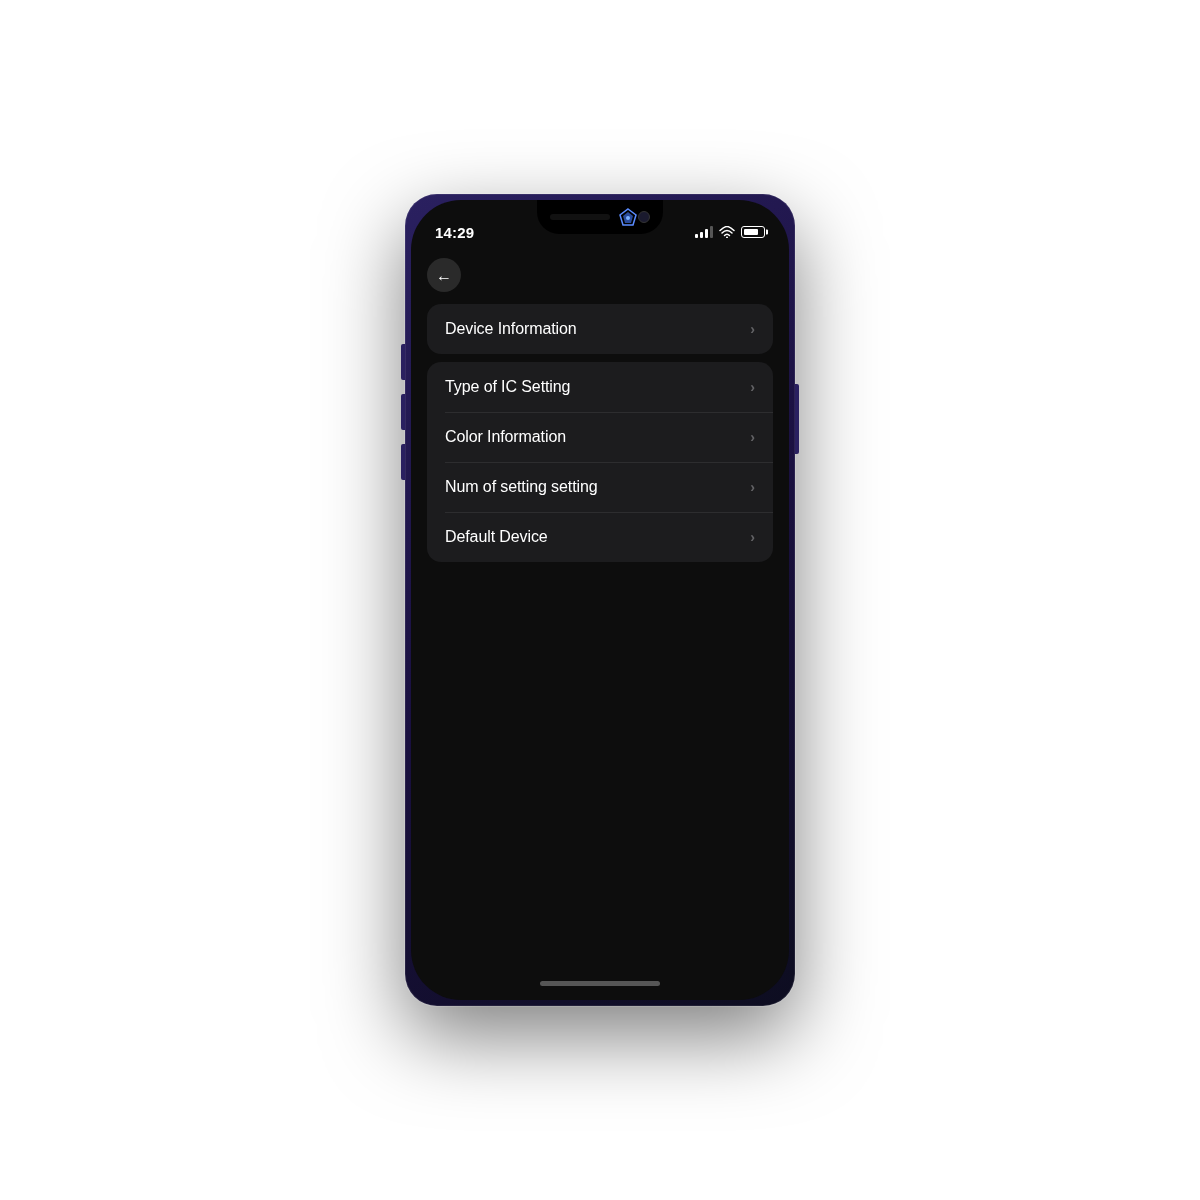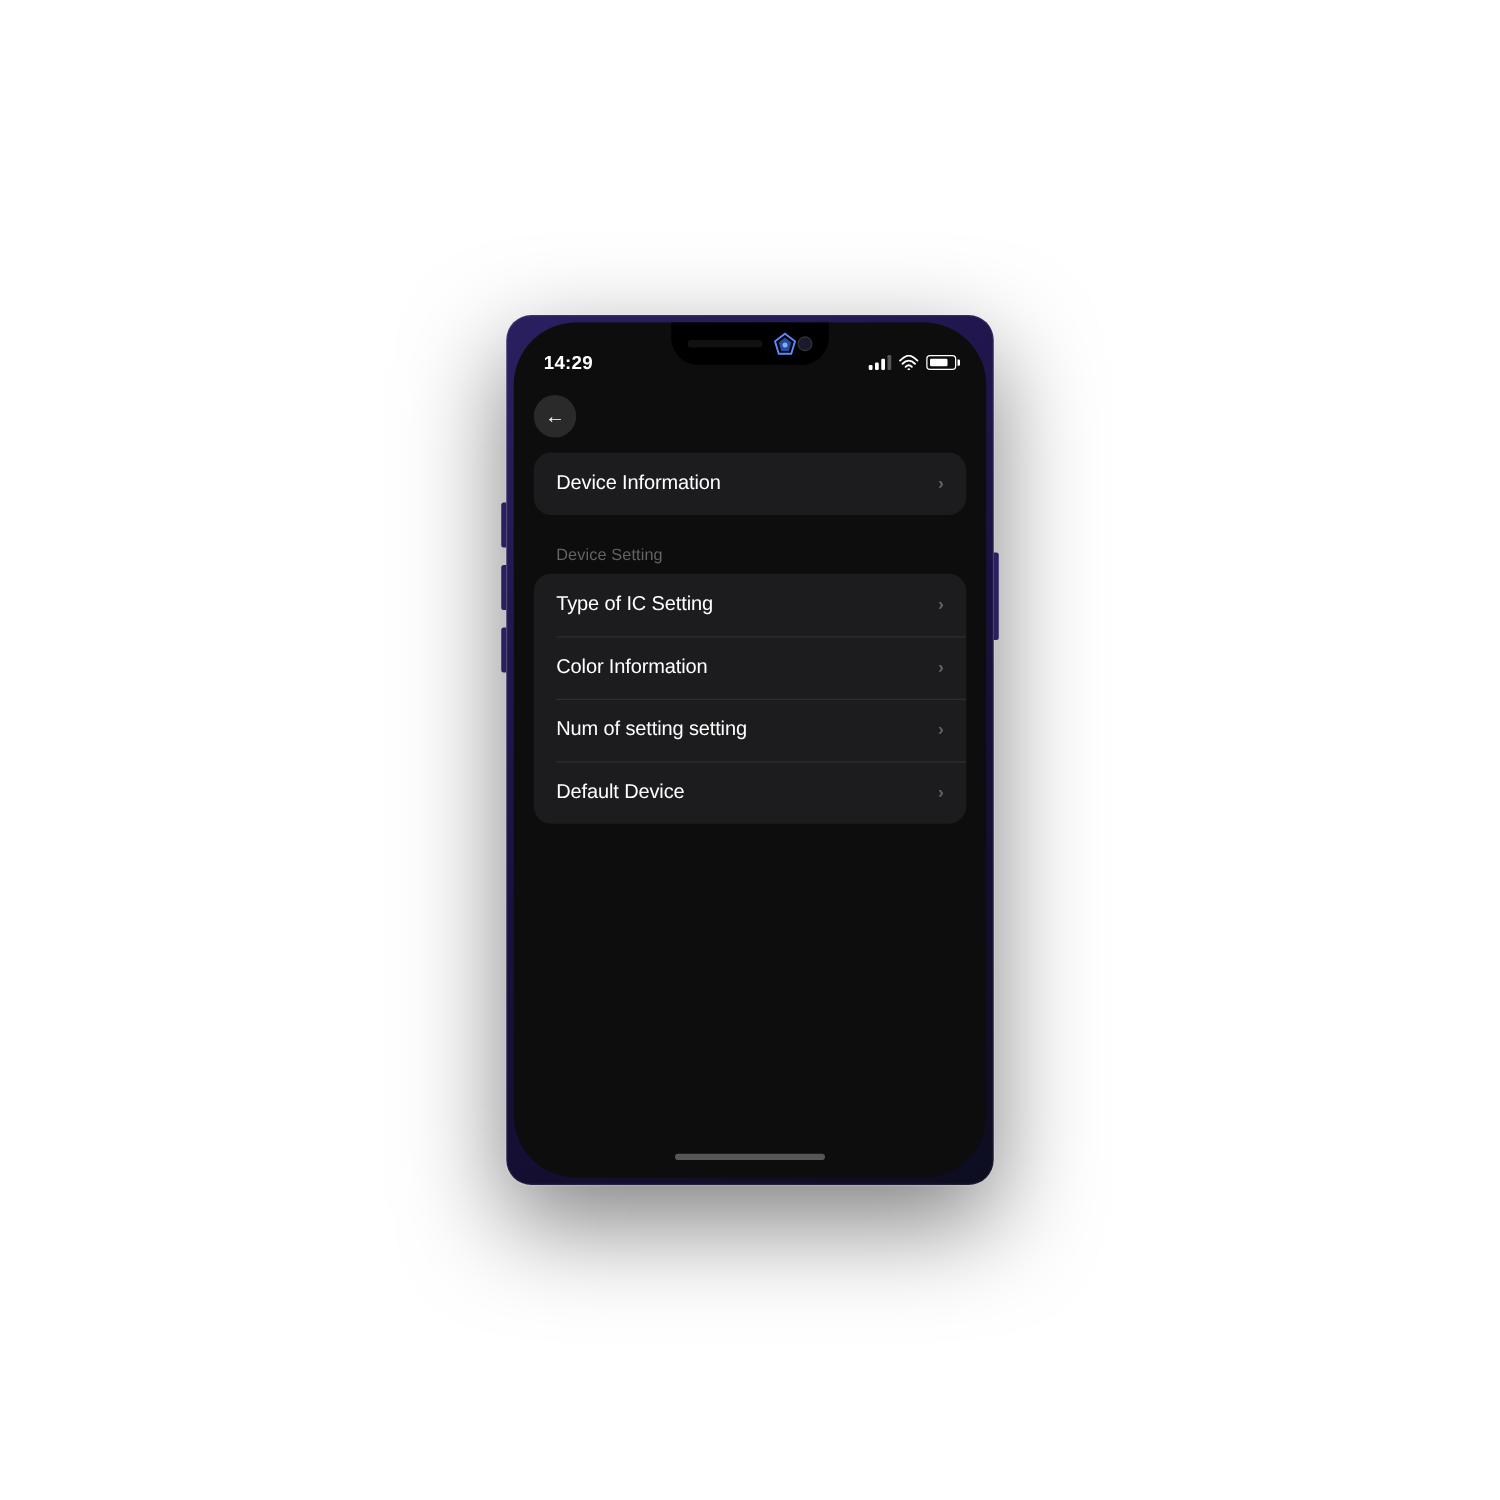"14:29" .phone-outer { border-radius: 20px -> 32px; height: 696px -> 812px }
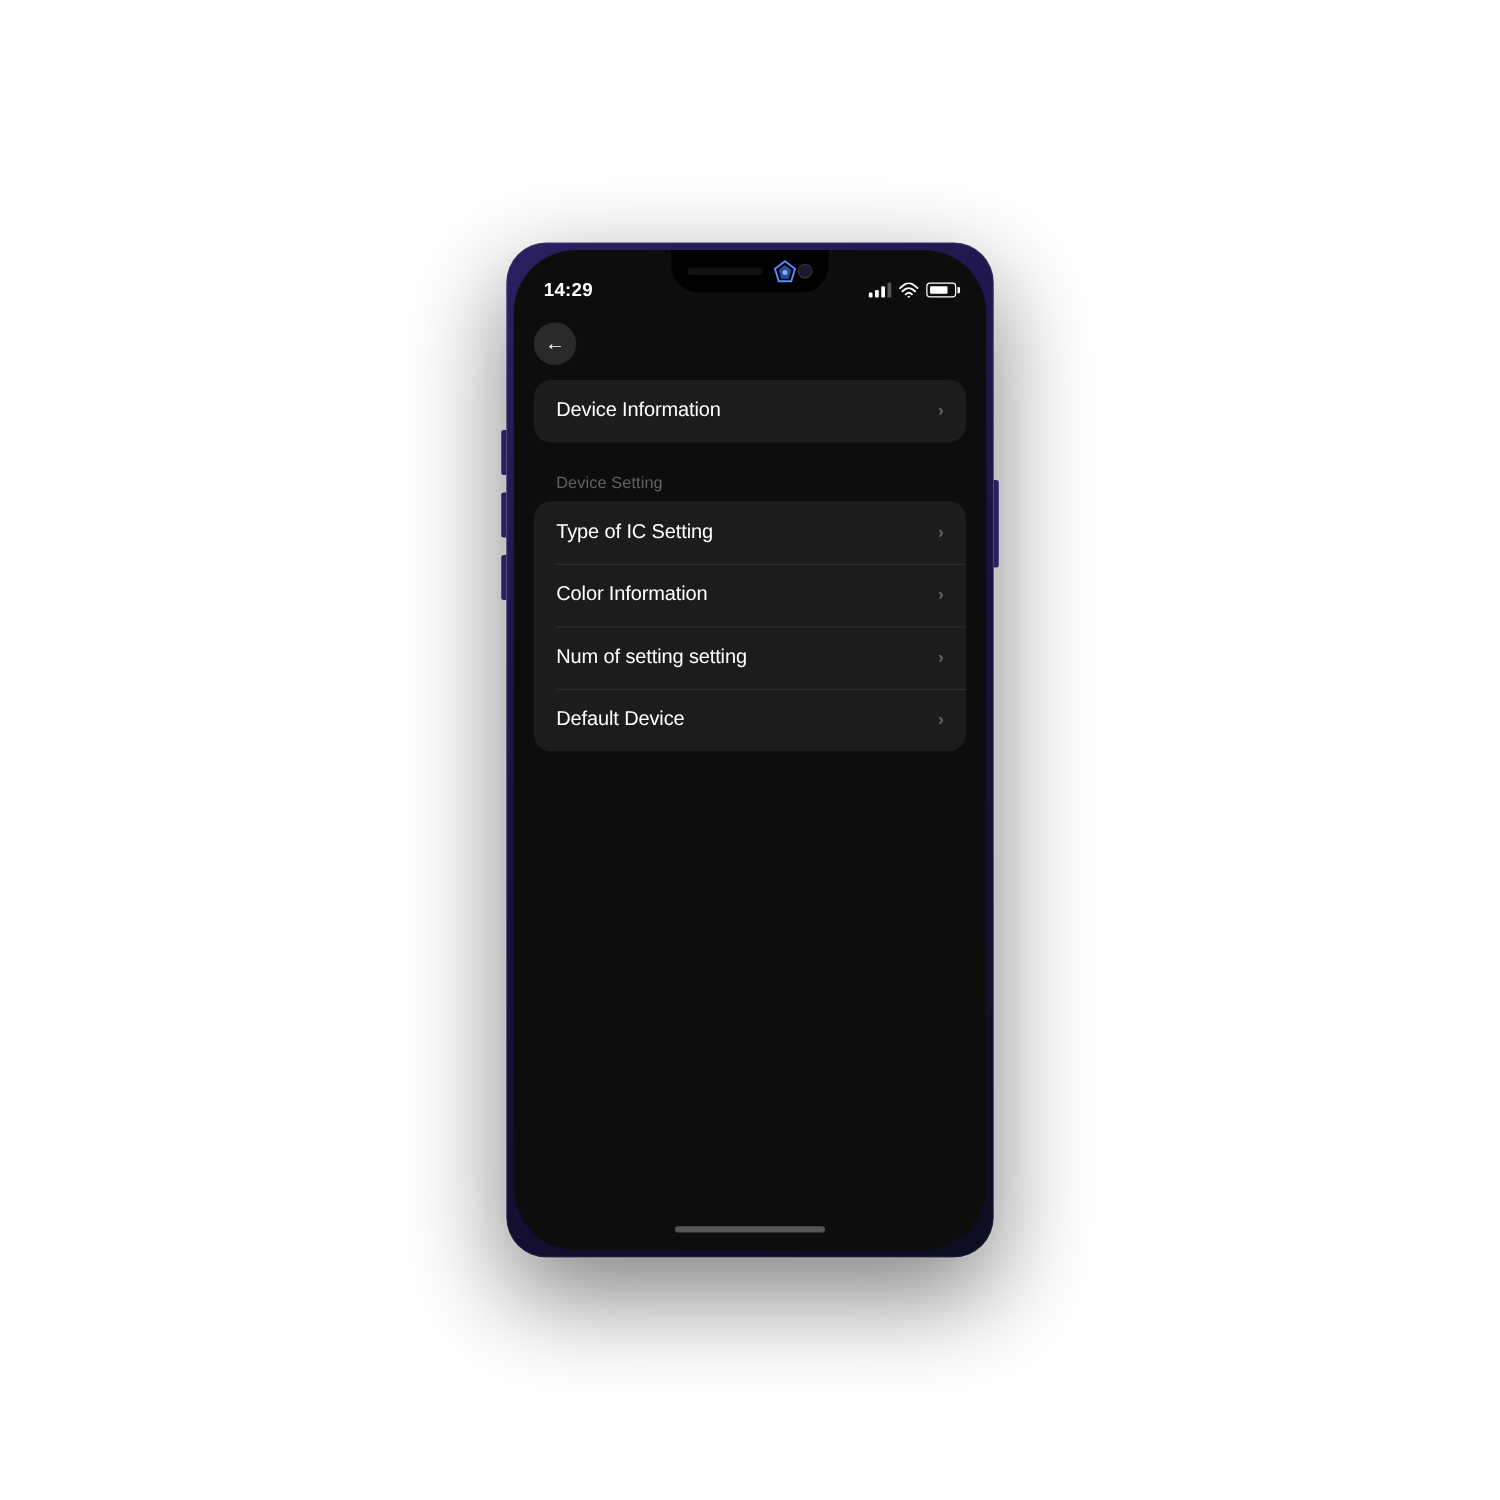"Device Information" .menu-item { align-items: flex-start -> center }
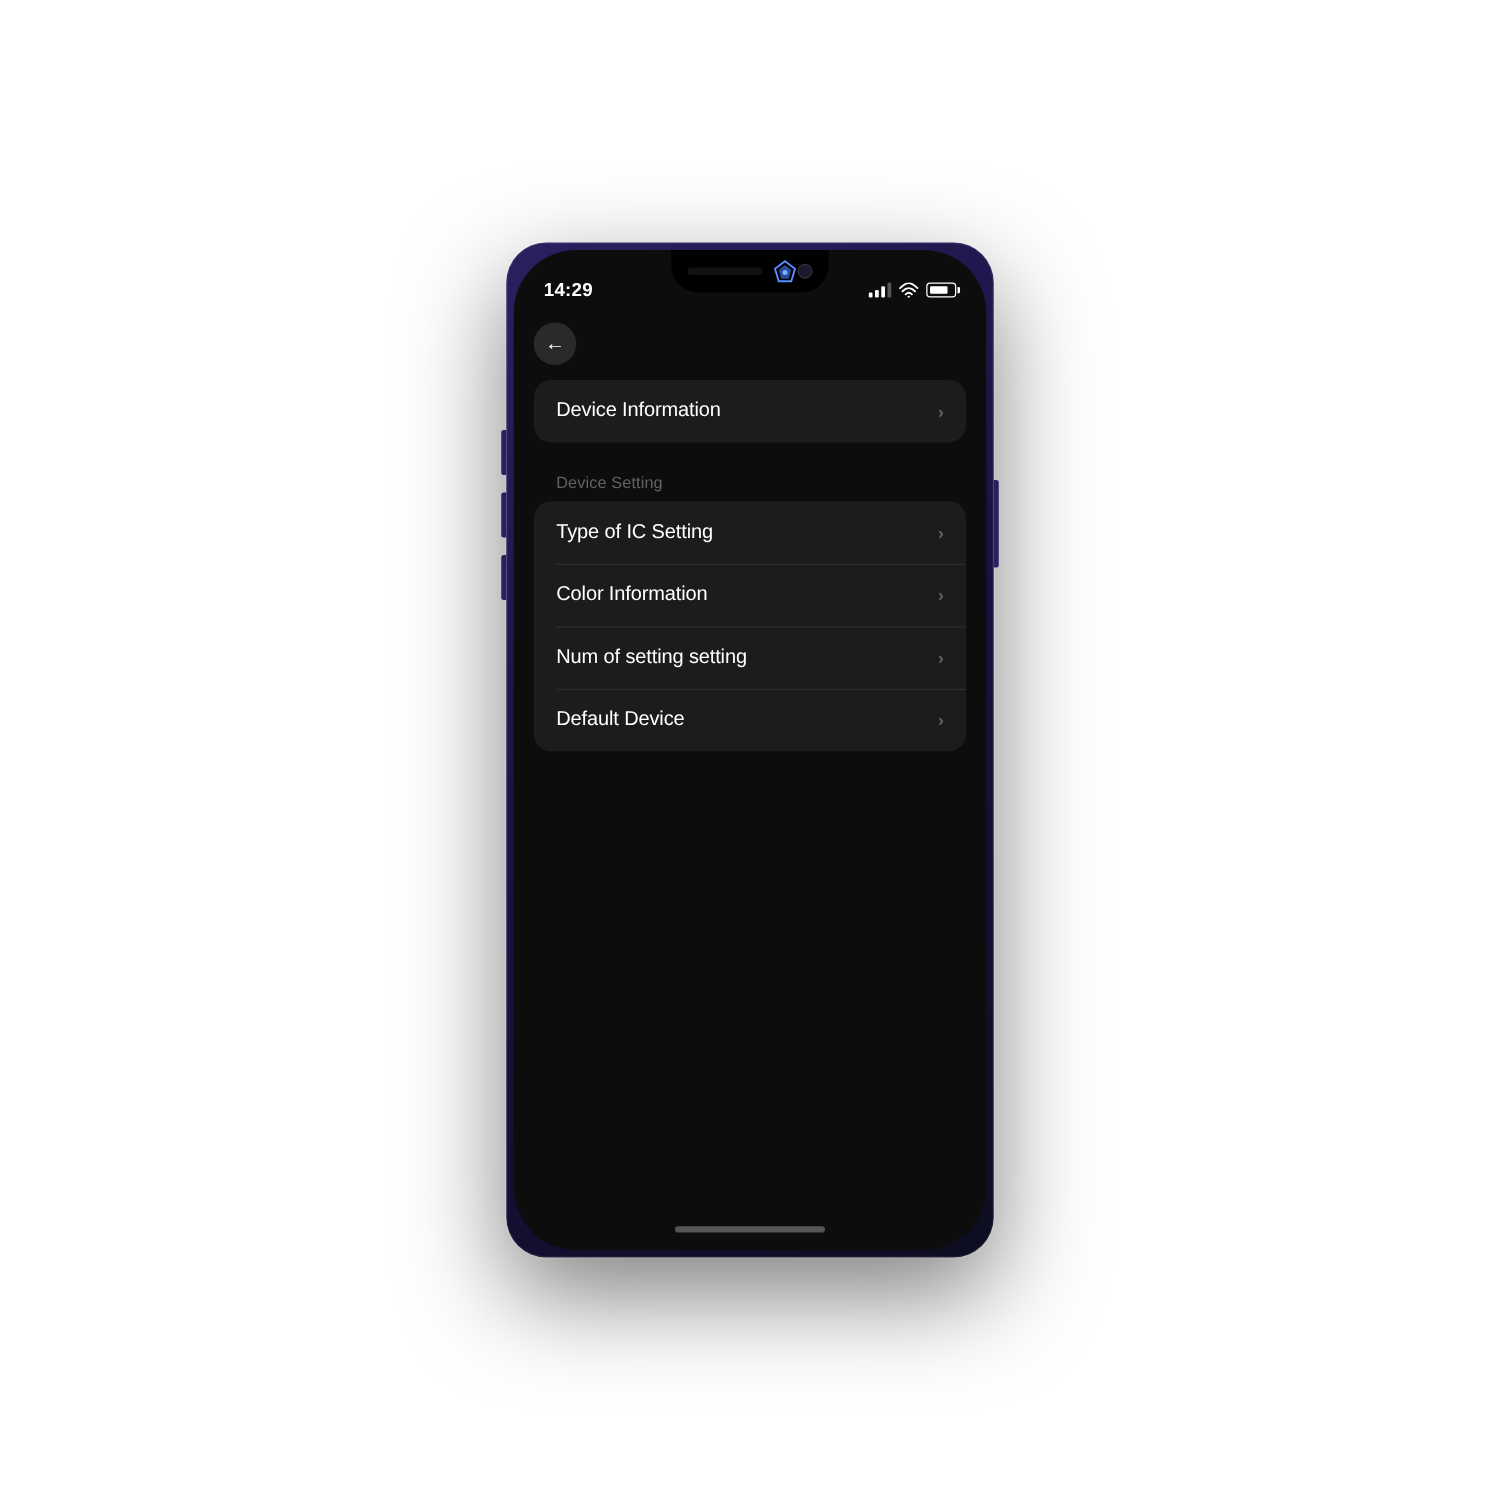"Device Setting" div.section-label { html: <div>Device Setting</div> -> none }
